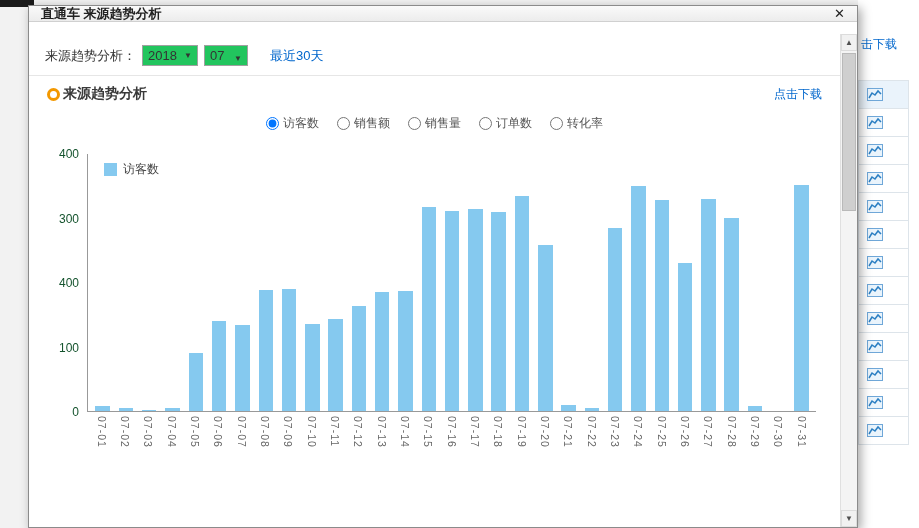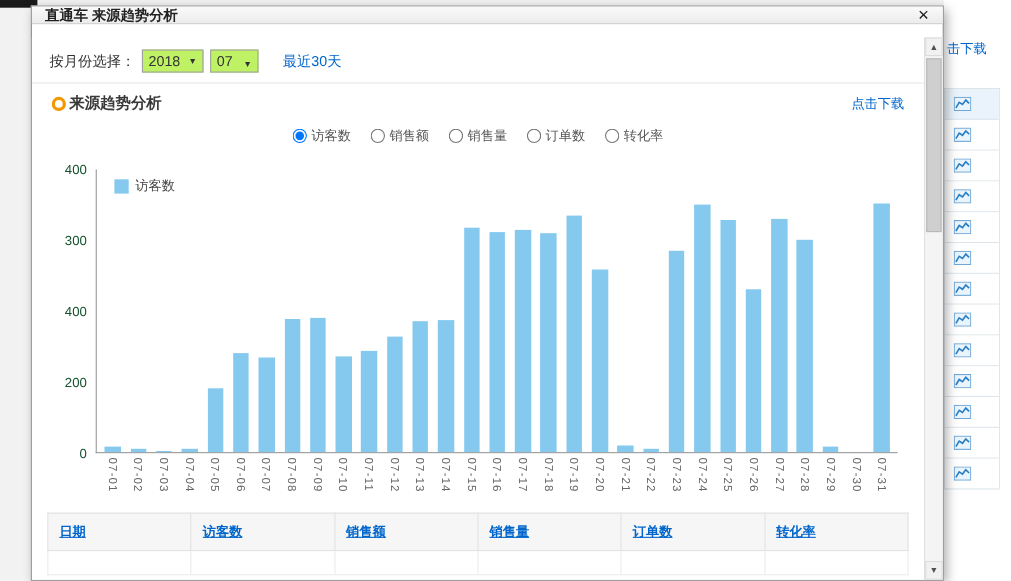"按月份选择：" span.filter-label { text: 按月份选择 -> 来源趋势分析 }
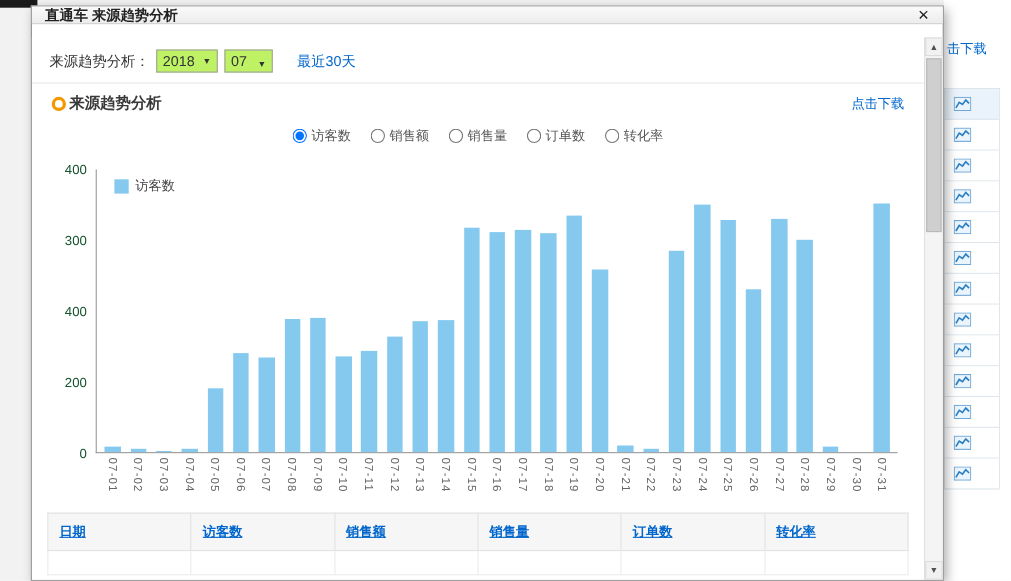"2018" .fake-select { background: #bef264 -> #22c55e }
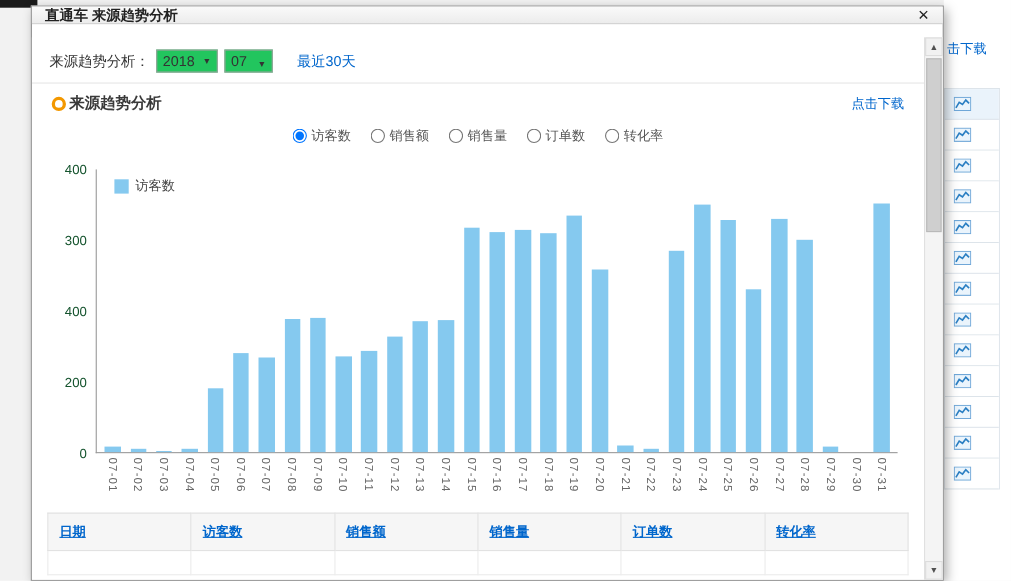"200" div.y-tick { text: 200 -> 100 }
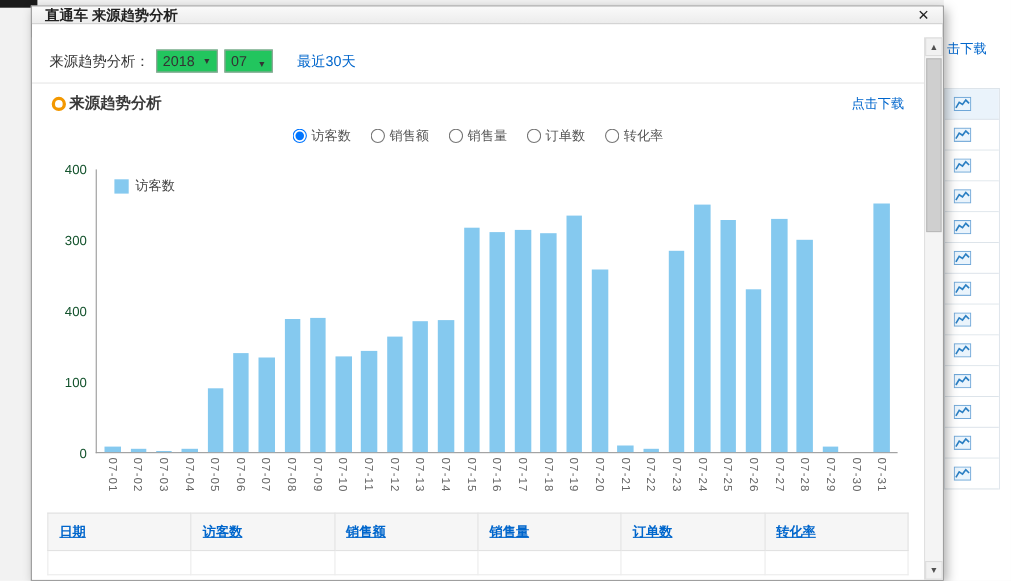"日期" table.data-table { html: <table> <thead> <tr> <th><a>日期</a></th> <th><a>访客数</a></th> <th><a>销售额</a></th> <th><a>销售量</a></th> <th><a>订单数</a></th> <th><a>转化率</a></th> </tr> </thead> <tbody> <tr> <td></td> <td></td> <td></td> <td></td> <td></td> <td></td> </tr> </tbody> </table> -> none }
